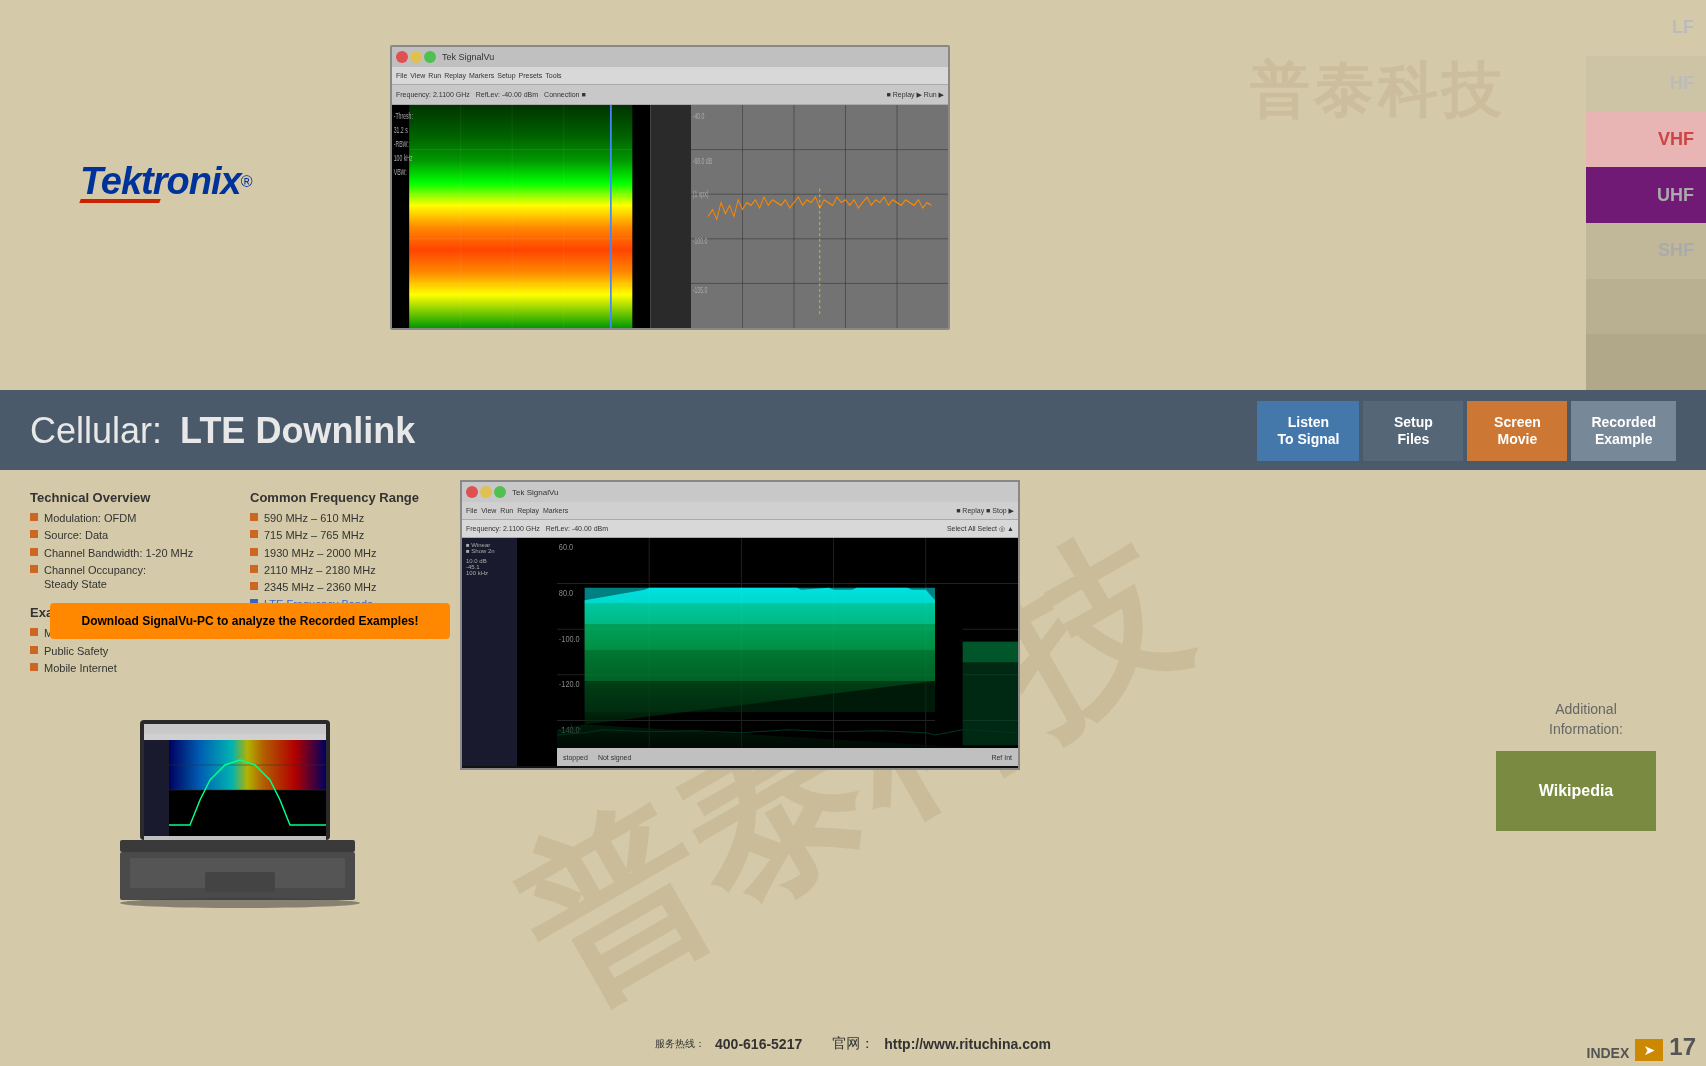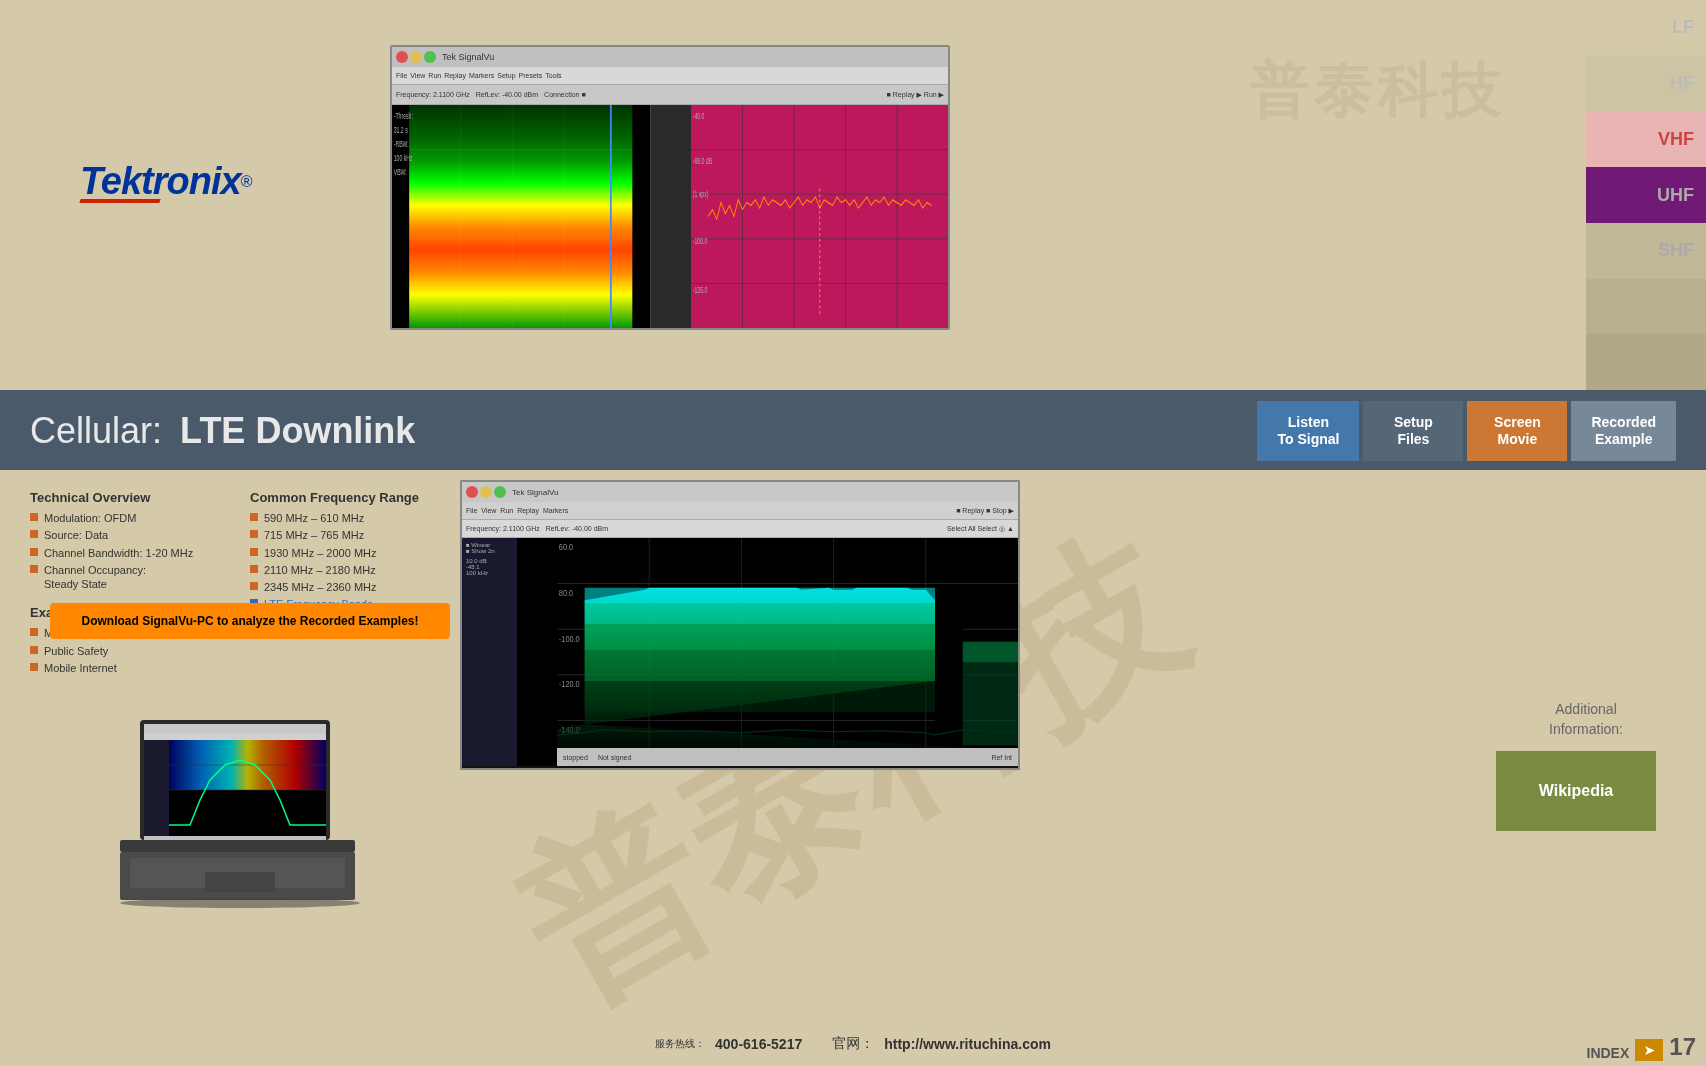"-40.0" div { background: #be185d -> #737373 }
